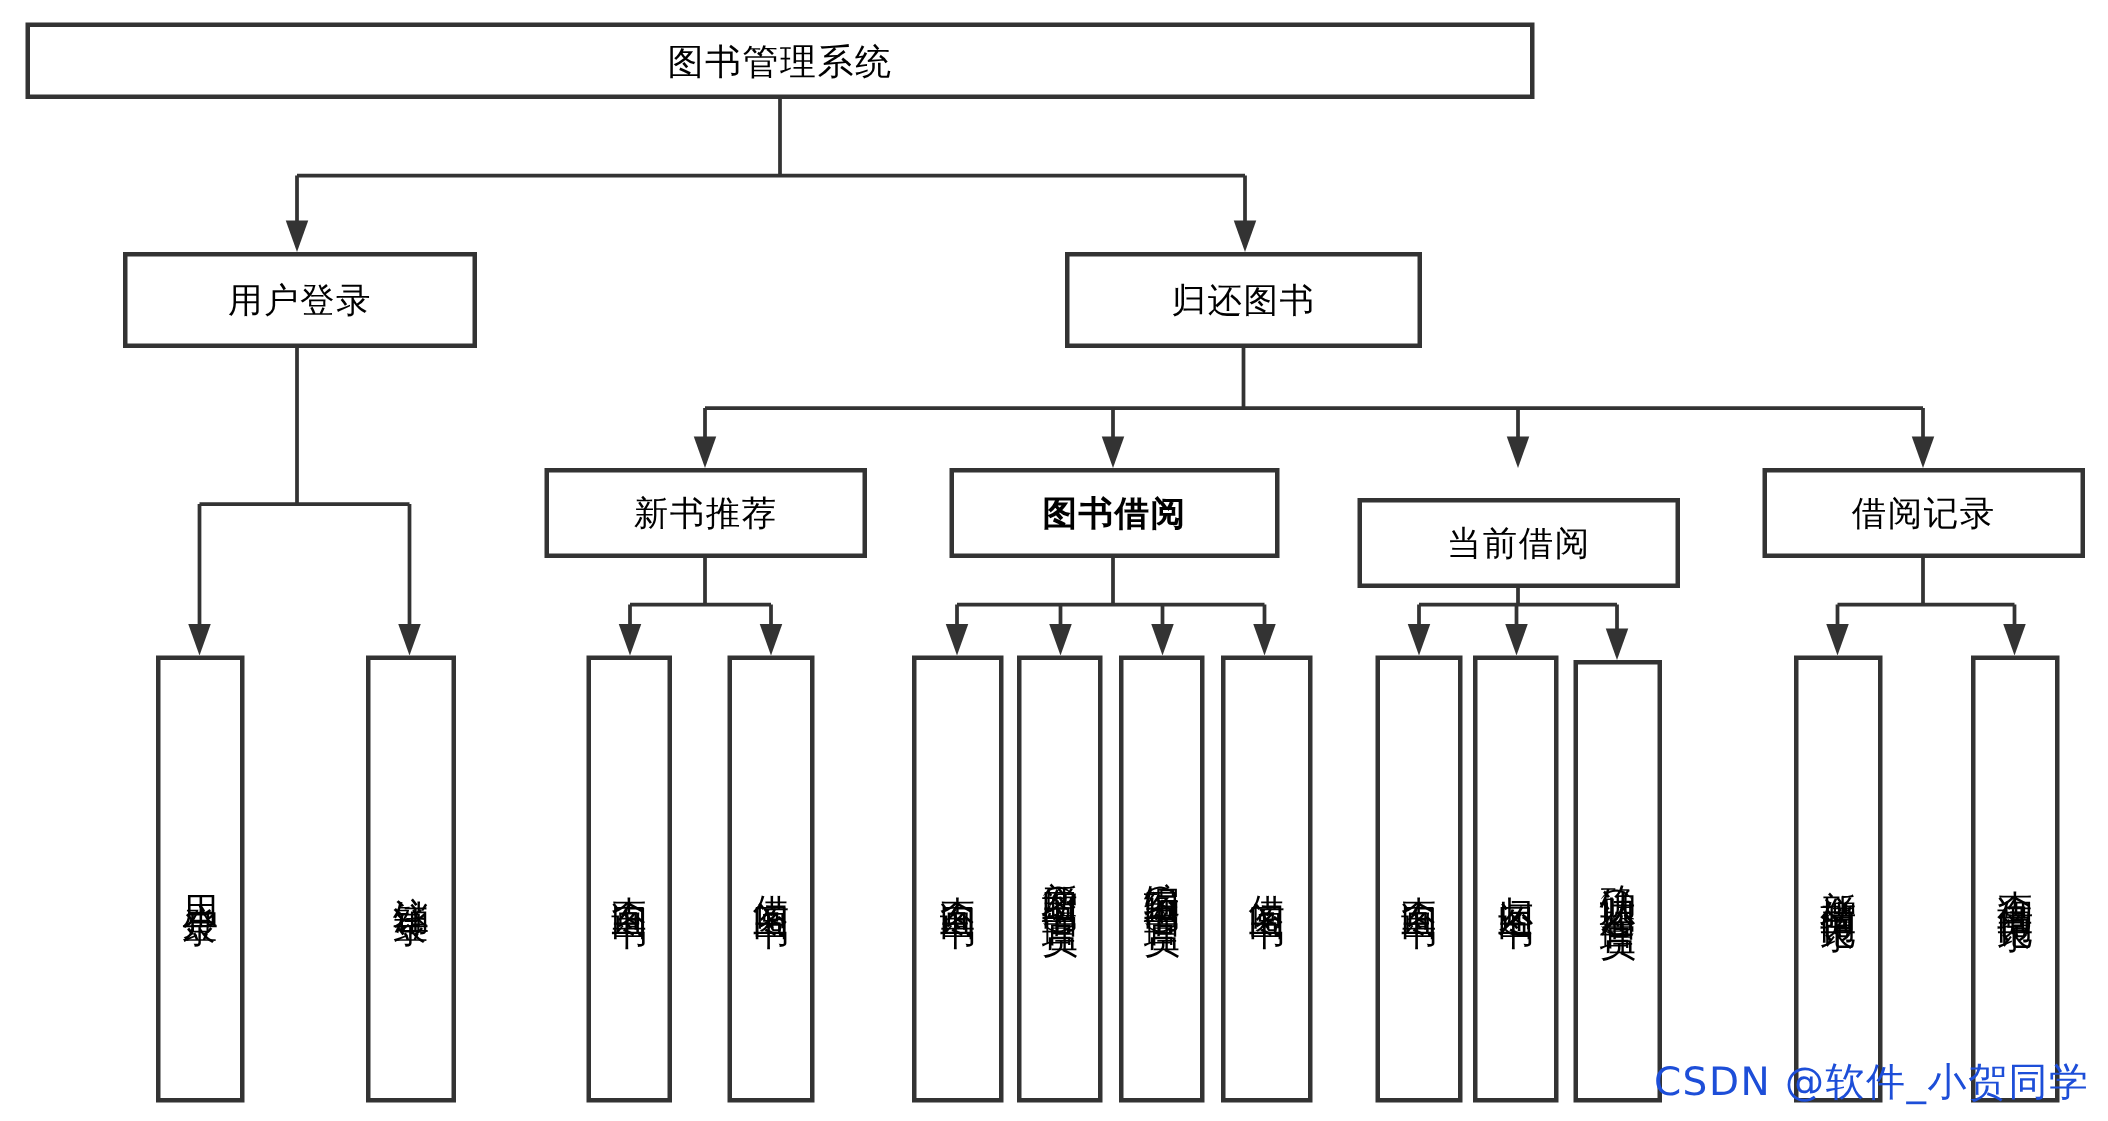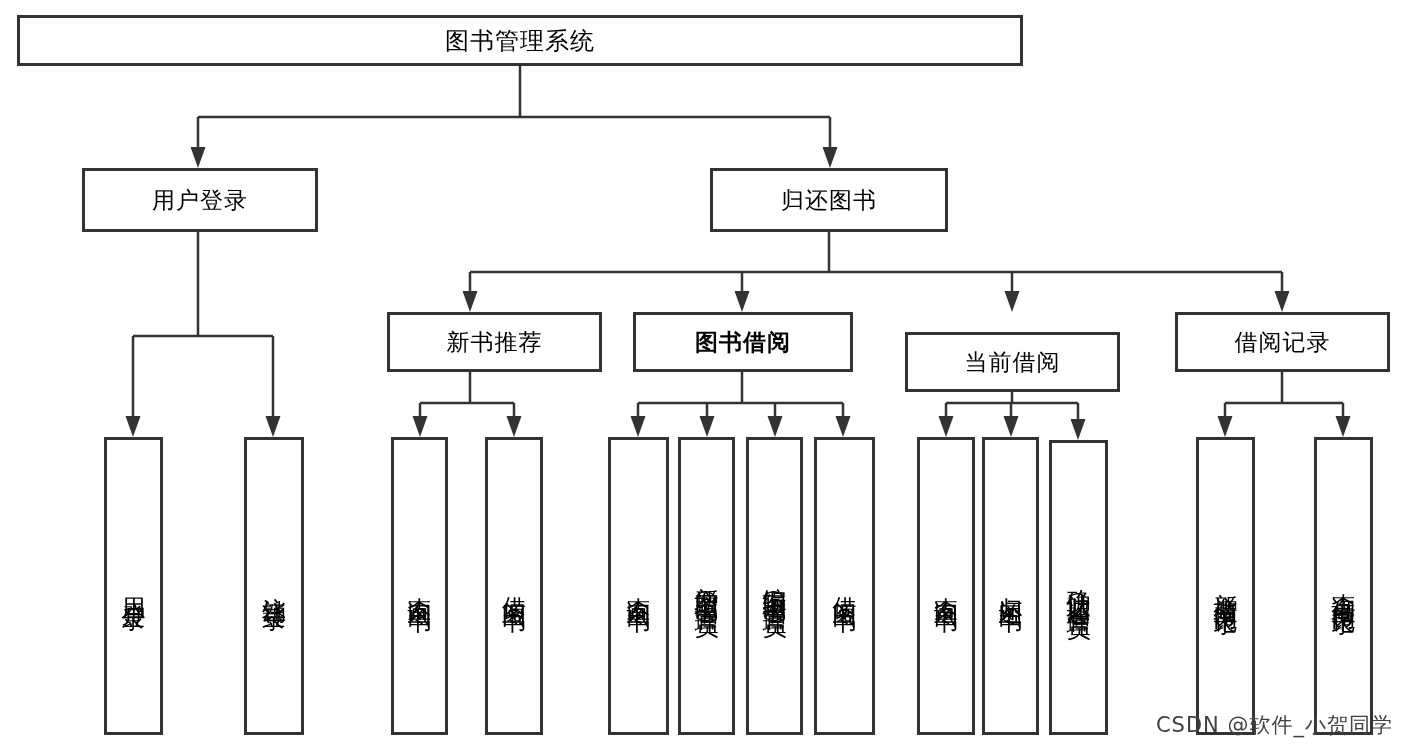"新书推荐" .n-newbook { margin-left: 24px -> none }
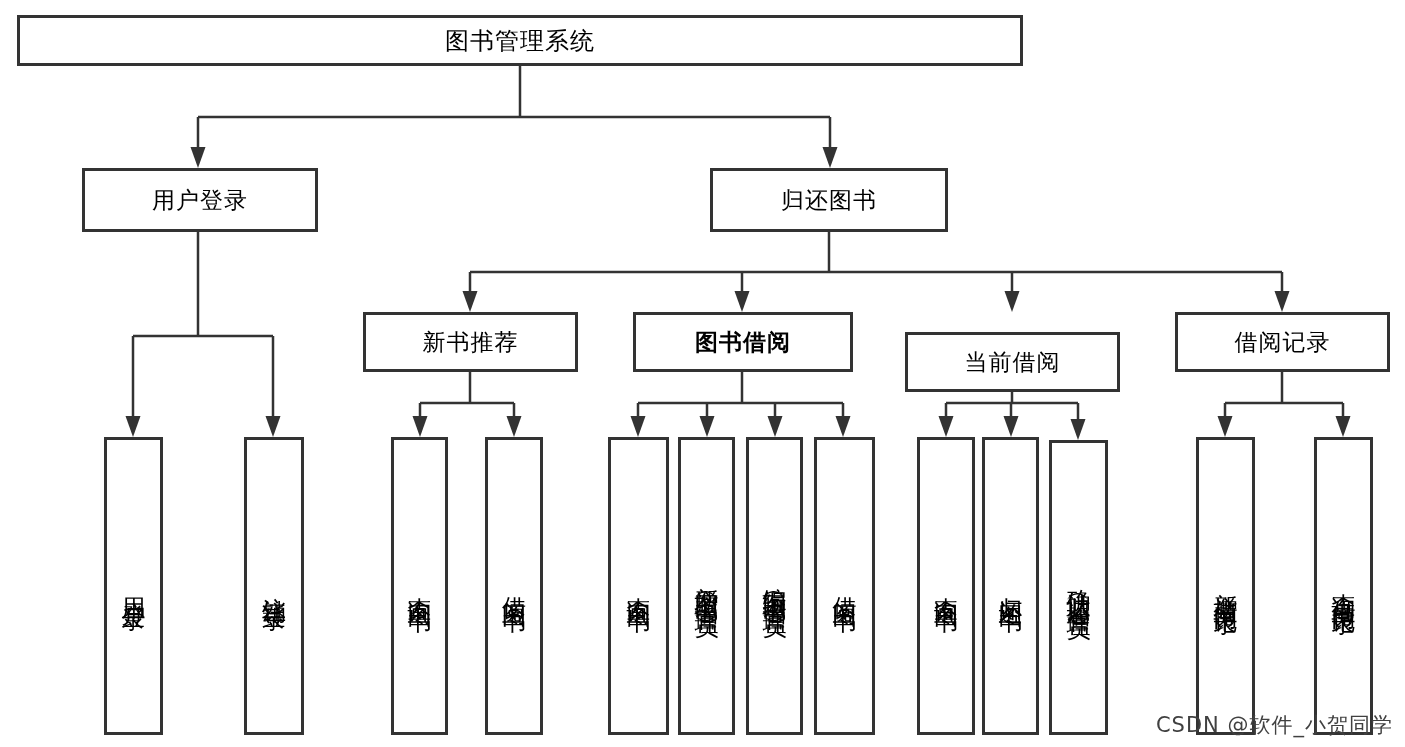"CSDN @软件_小贺同学" .watermark { color: #404040 -> #1d4ed8; font-size: 21px -> 26px }
